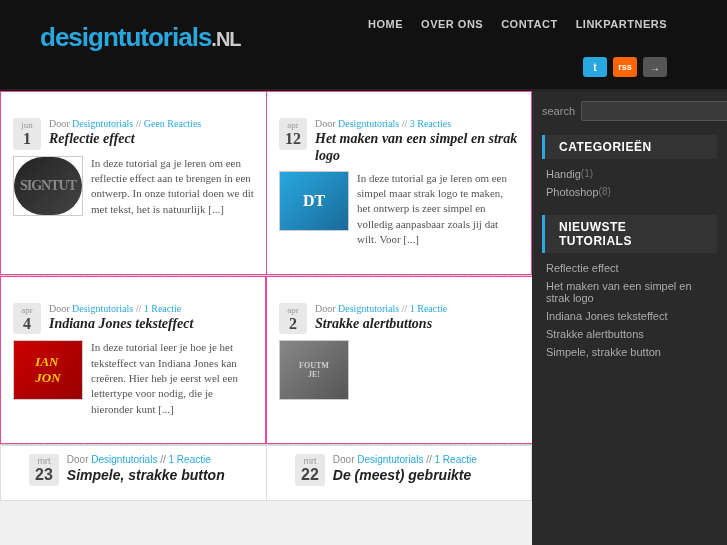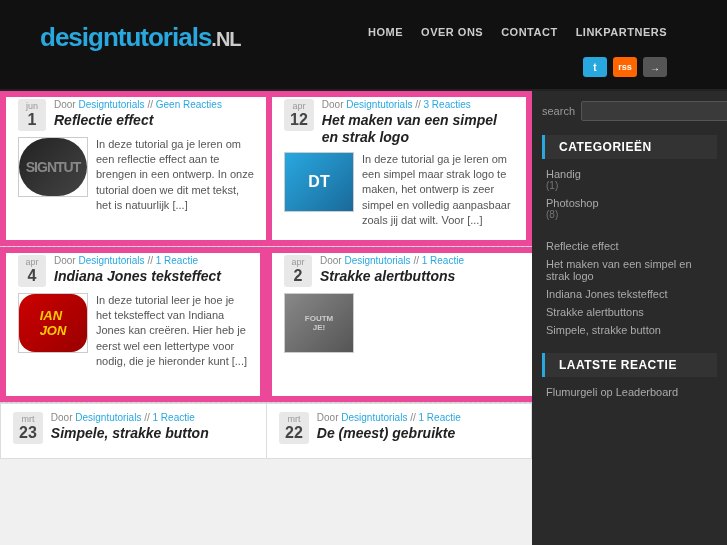"HOME" #nav { top: 26px -> 18px }
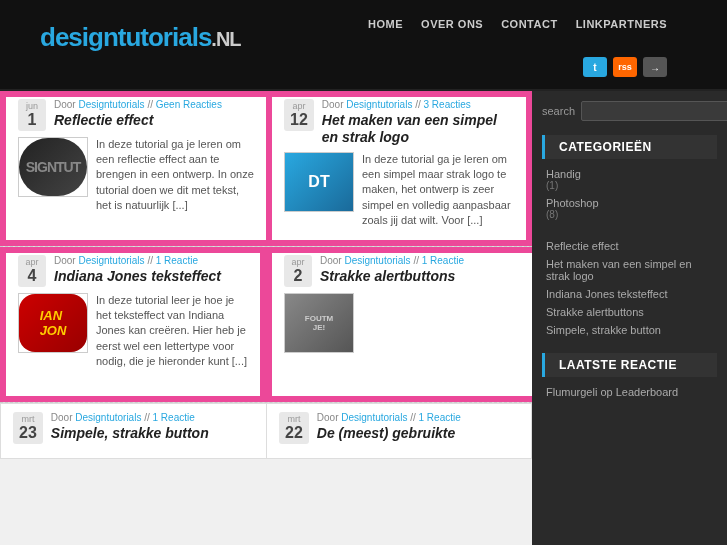"jun" .post-cell { border: 6px solid #ec4899 -> 1px solid #ec4899; font-family: none -> Liberation Serif, serif; padding: 2px 12px -> 26px 12px }
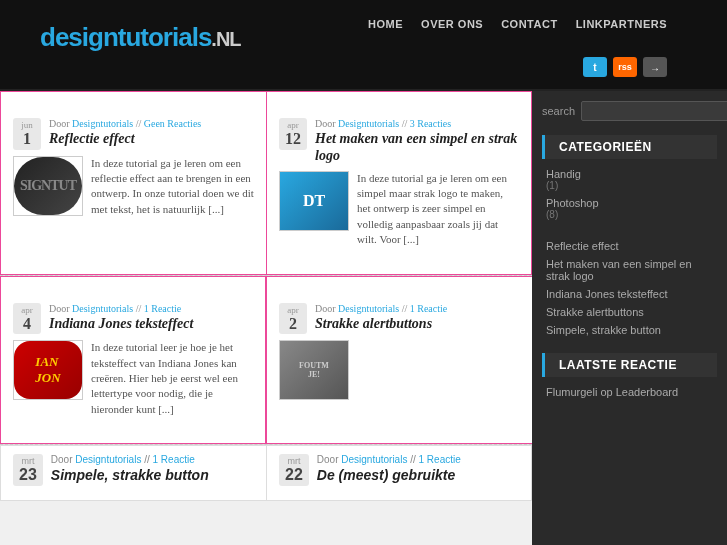"Handig" .cat-item { flex-direction: column -> none }
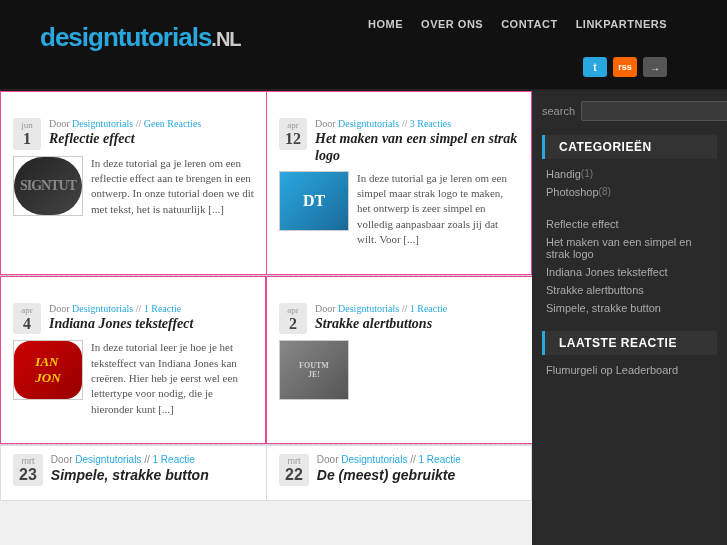"NIEUWSTE TUTORIALS" div.sidebar-section-title { html: none -> <div>NIEUWSTE TUTORIALS</div> }
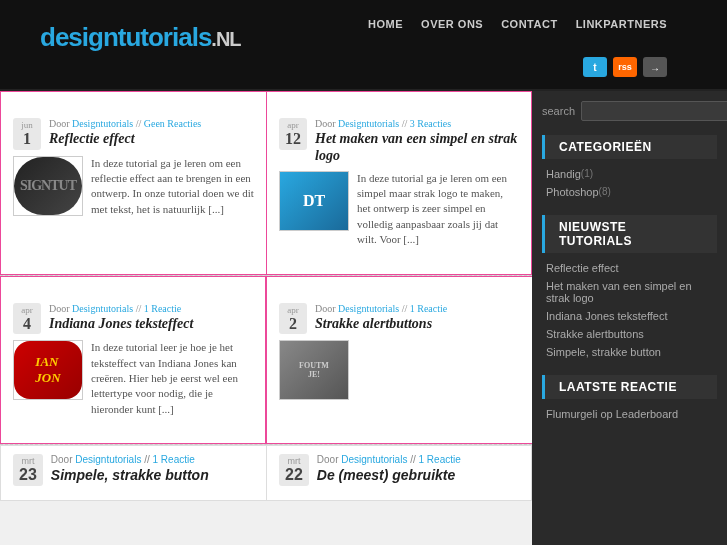"IAN" .thumb-indiana { border-radius: 16px -> none }
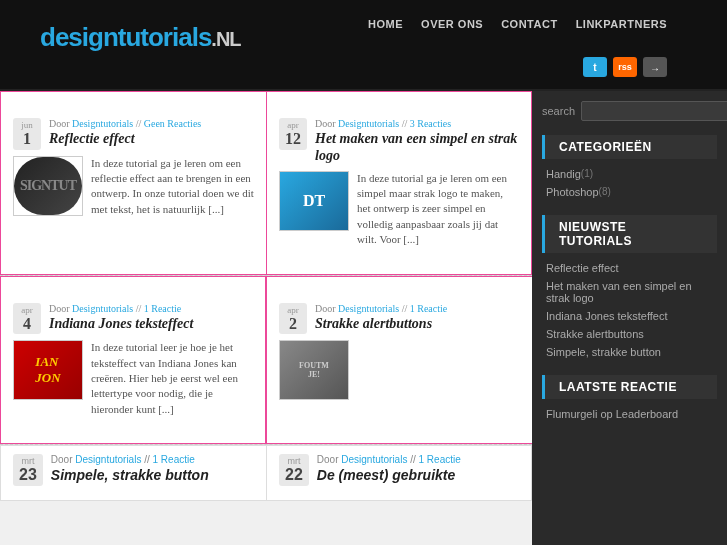"LAATSTE REACTIE" div.sidebar-section { html: <div> <div>LAATSTE REACTIE</div> <div> <div><a>Flumurgeli op Leaderboard</a></div> </div> </div> -> none }
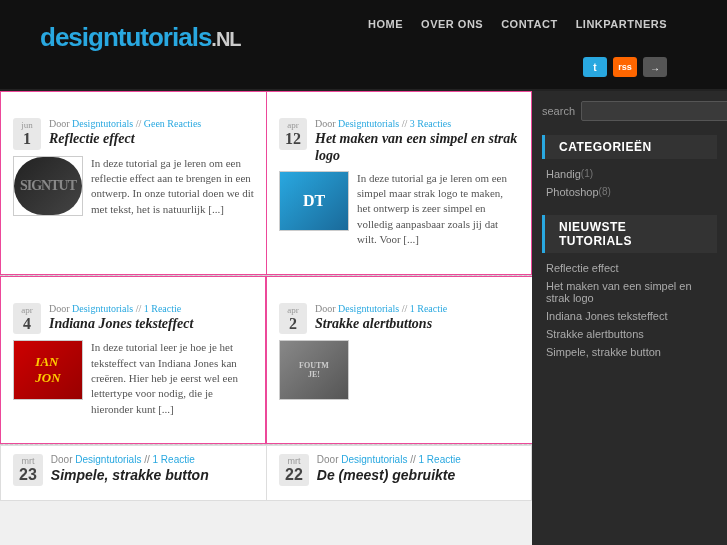"mrt" .bottom-post-cell { padding: 8px 12px -> 8px 28px }
